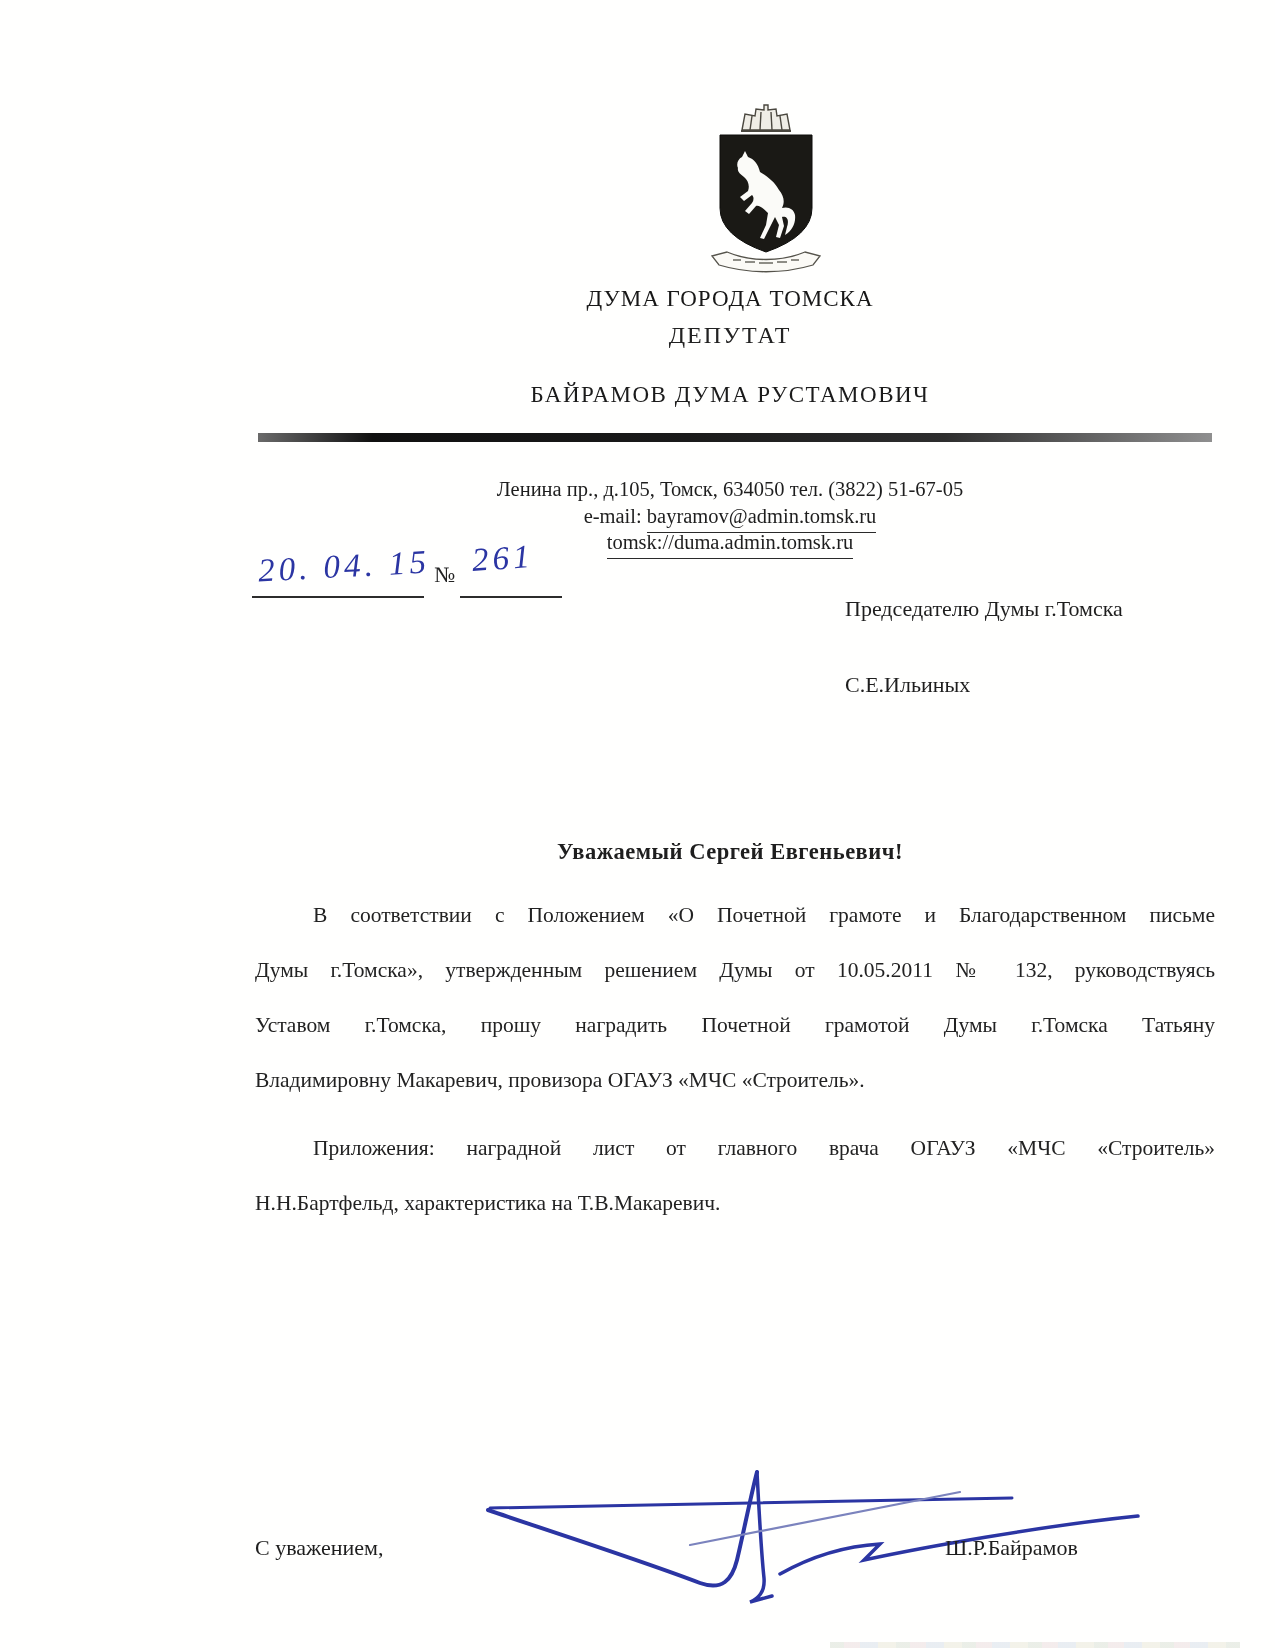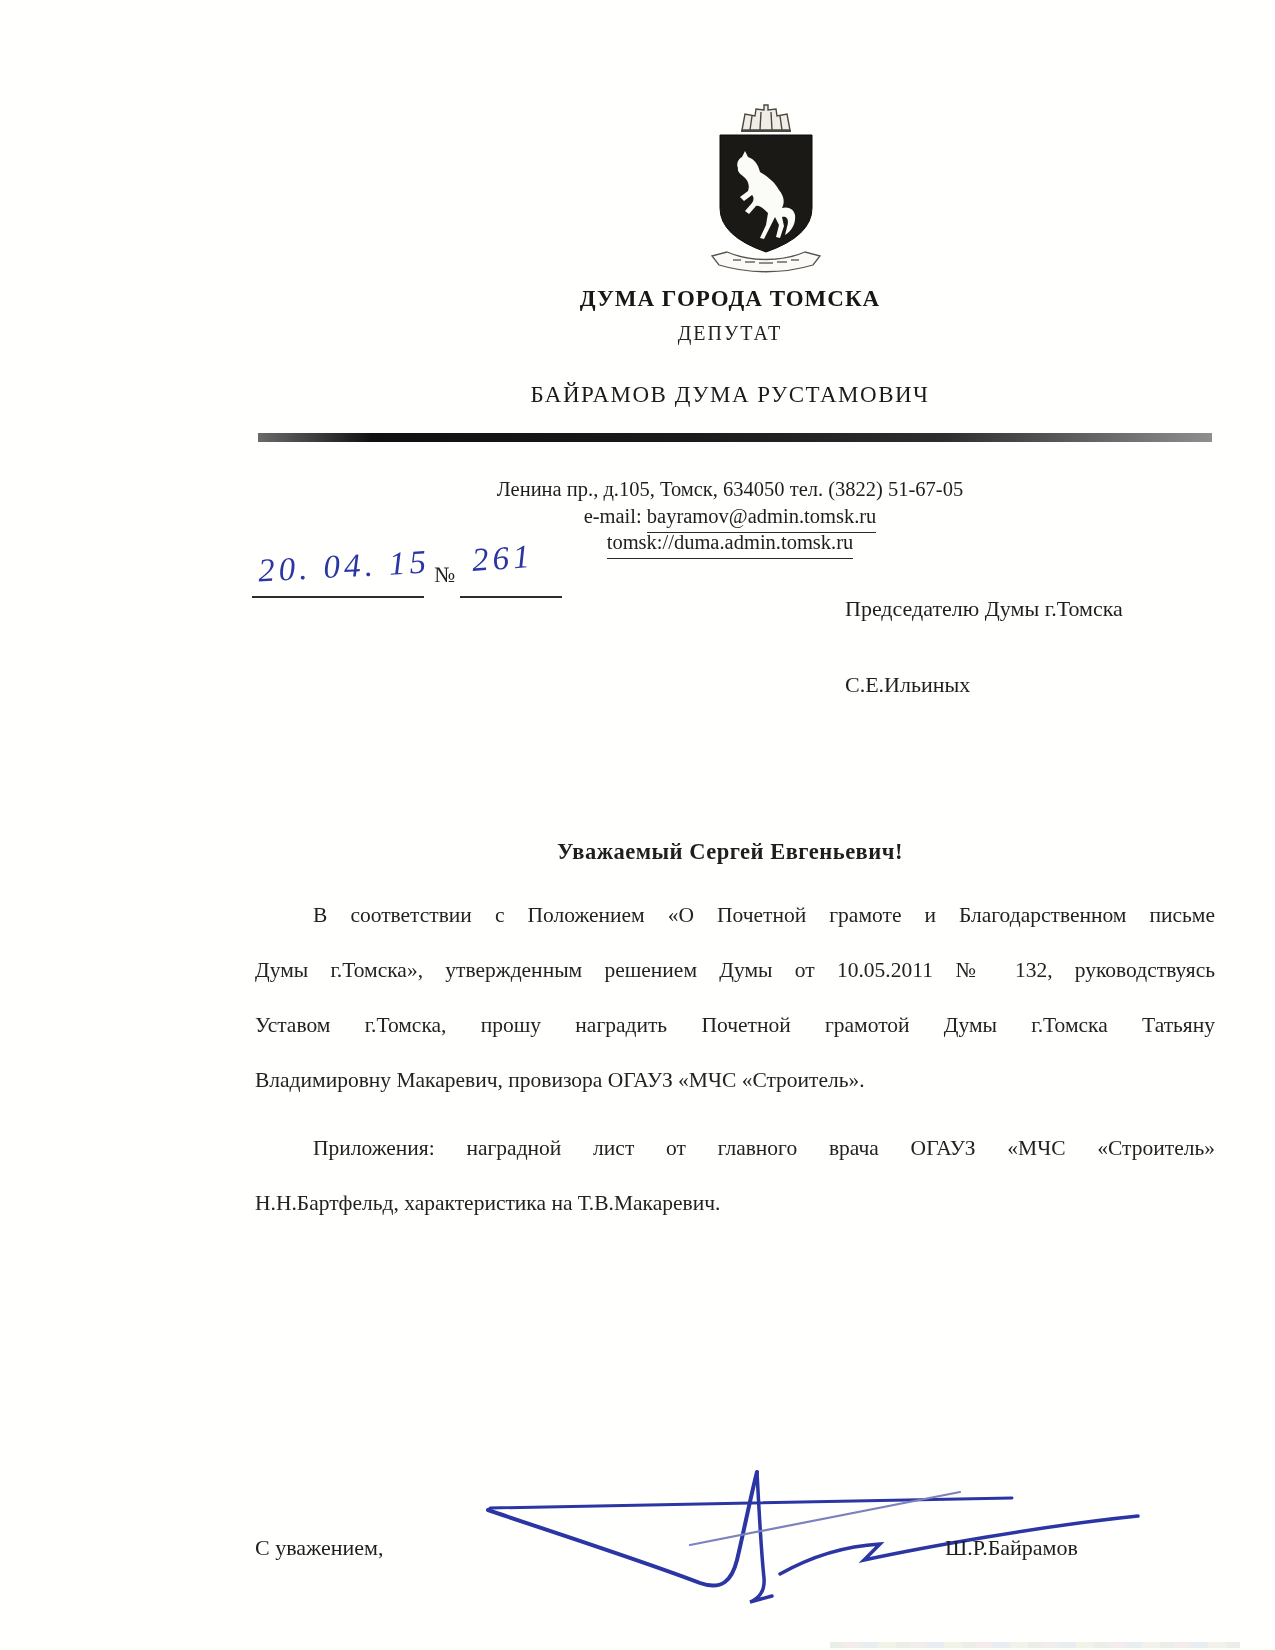"ДУМА ГОРОДА ТОМСКА" .org { font-weight: bold -> normal }
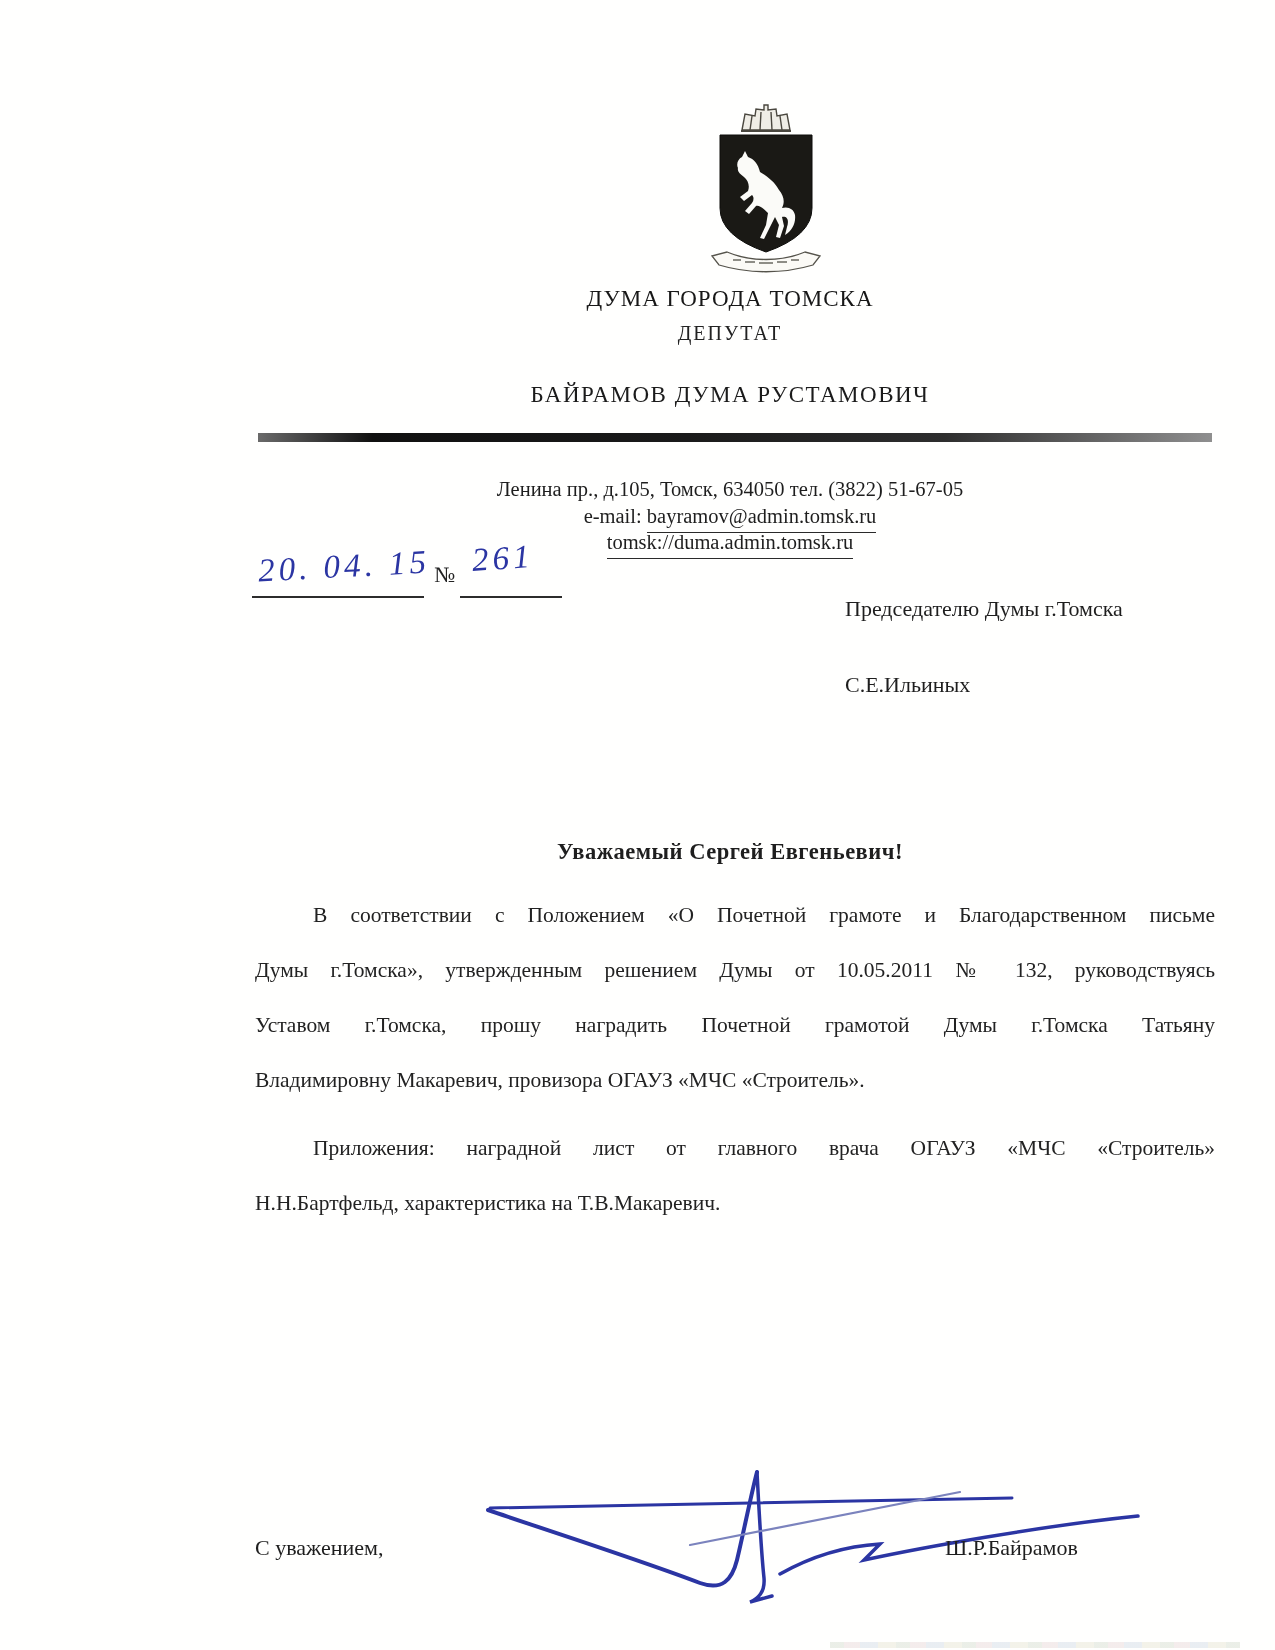"ДЕПУТАТ" .role { font-size: 20px -> 24px }
